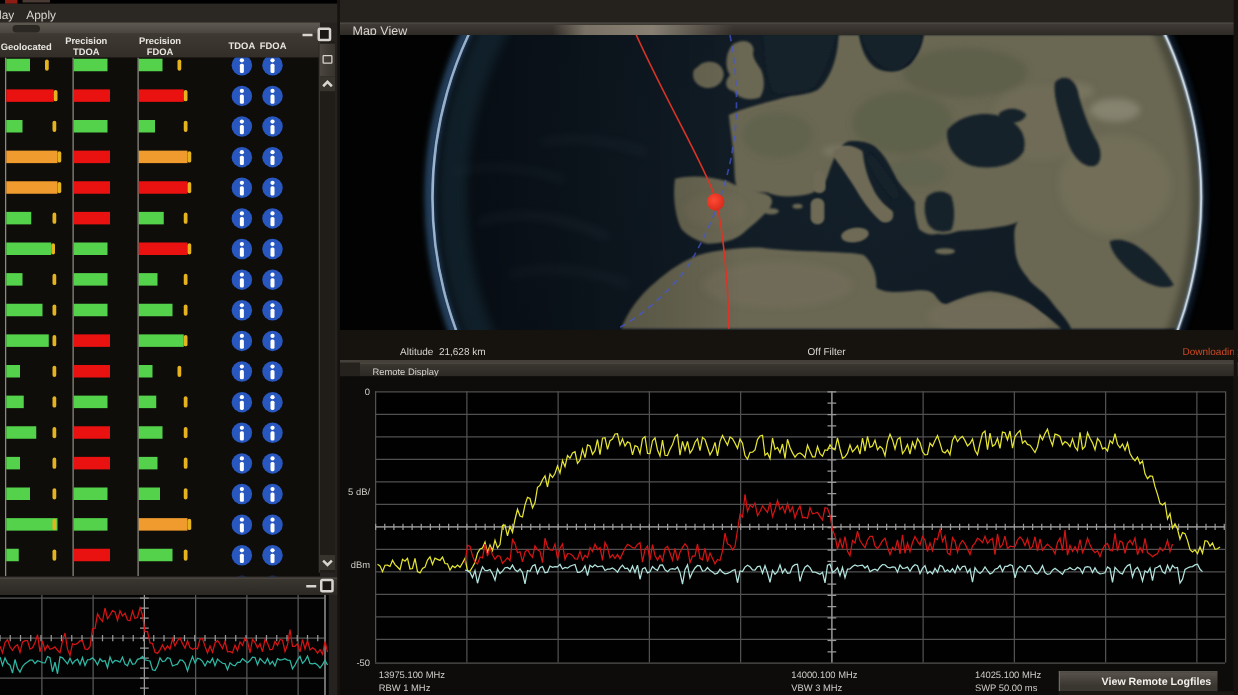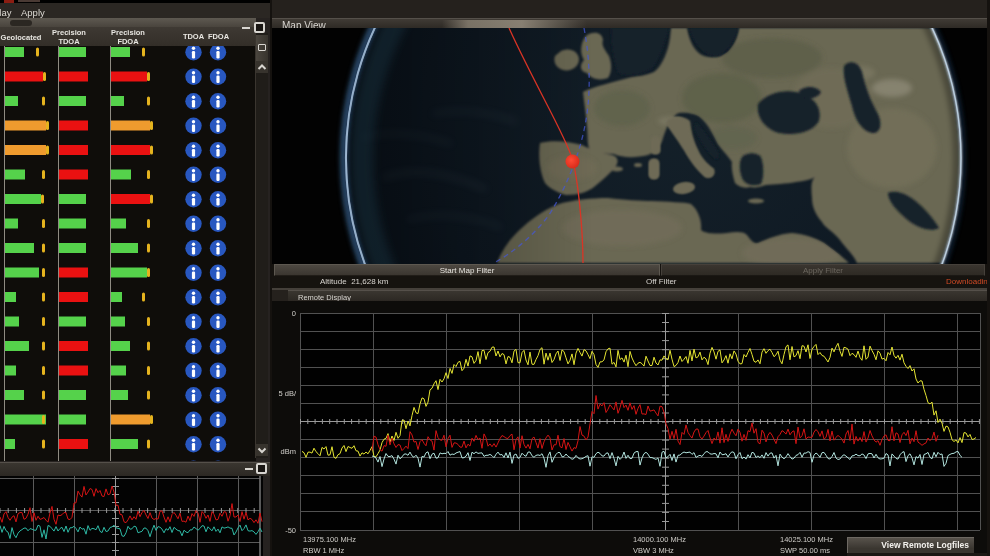"Start Map Filter" div.abs { html: <div>Start Map Filter</div> -> none }
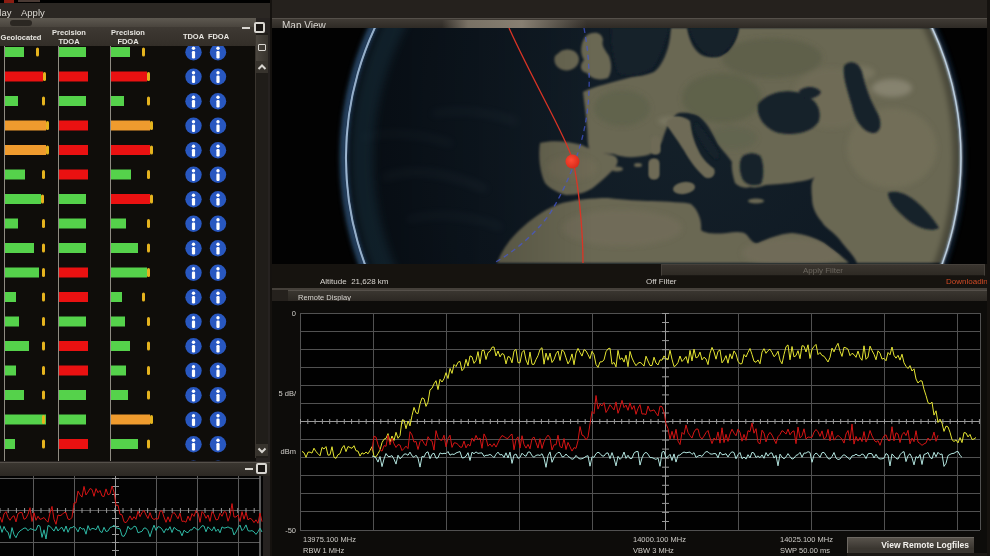"Apply Filter" div.abs { html: <div>Apply Filter</div> -> none }
